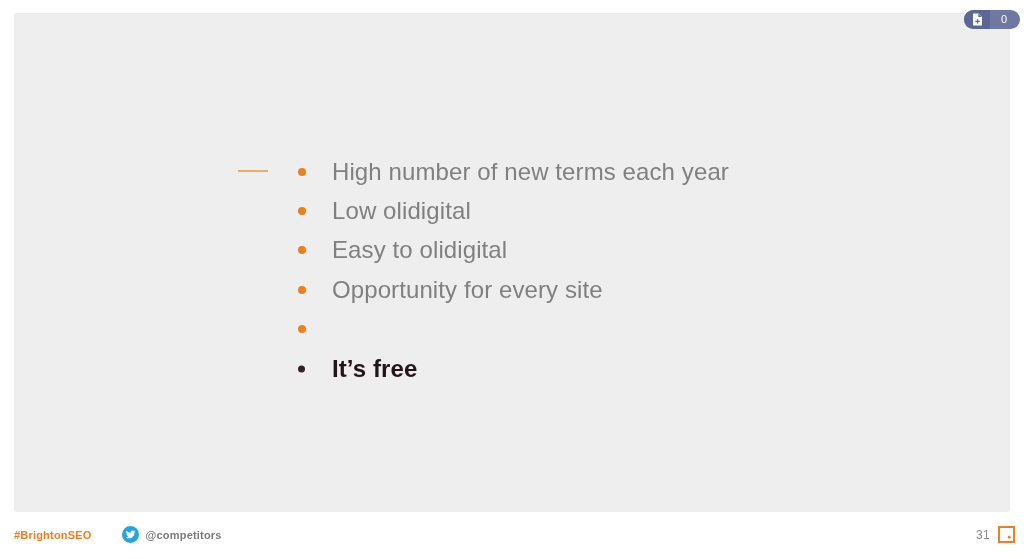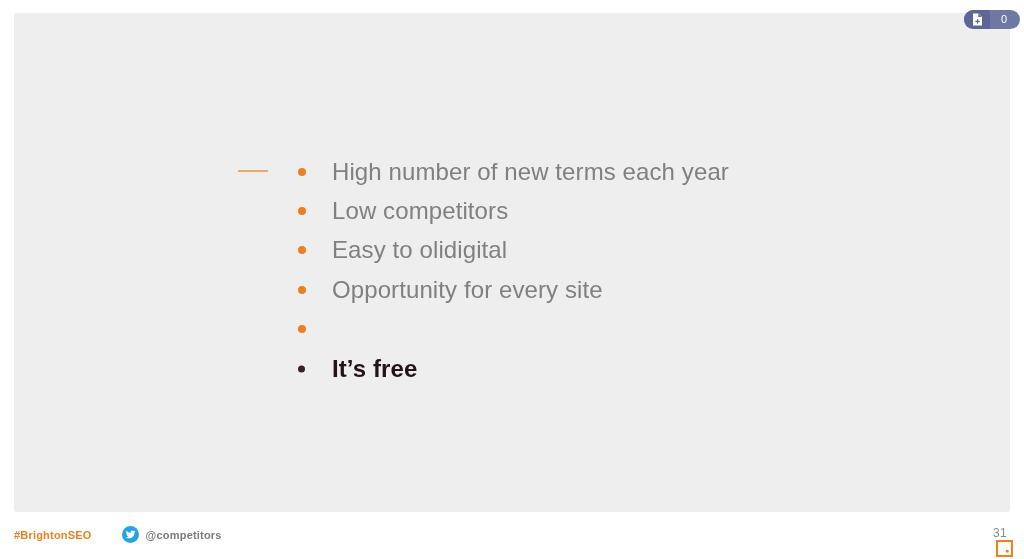"Low competitors" span.btext { text: competitors -> olidigital }
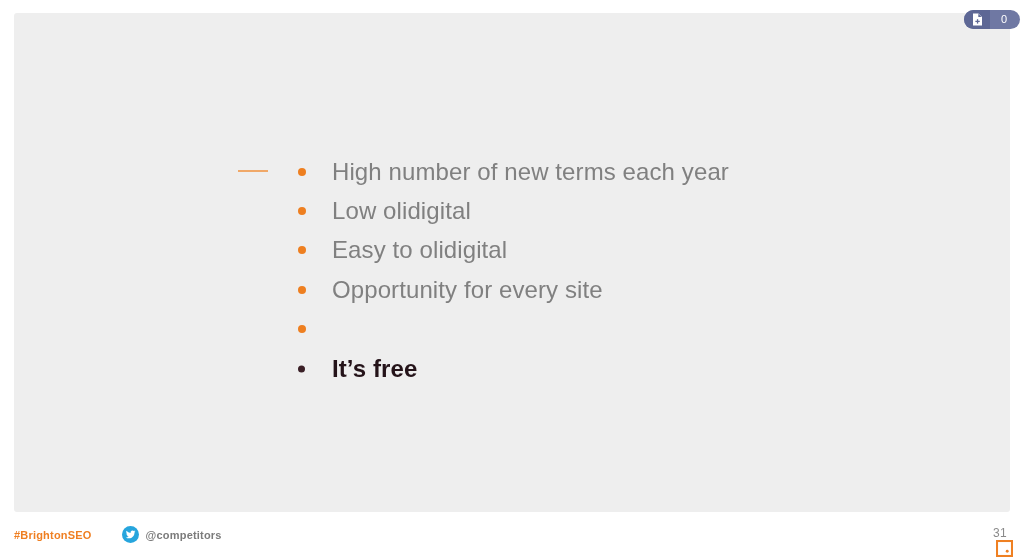"31" #footer-right { flex-direction: column -> none }
